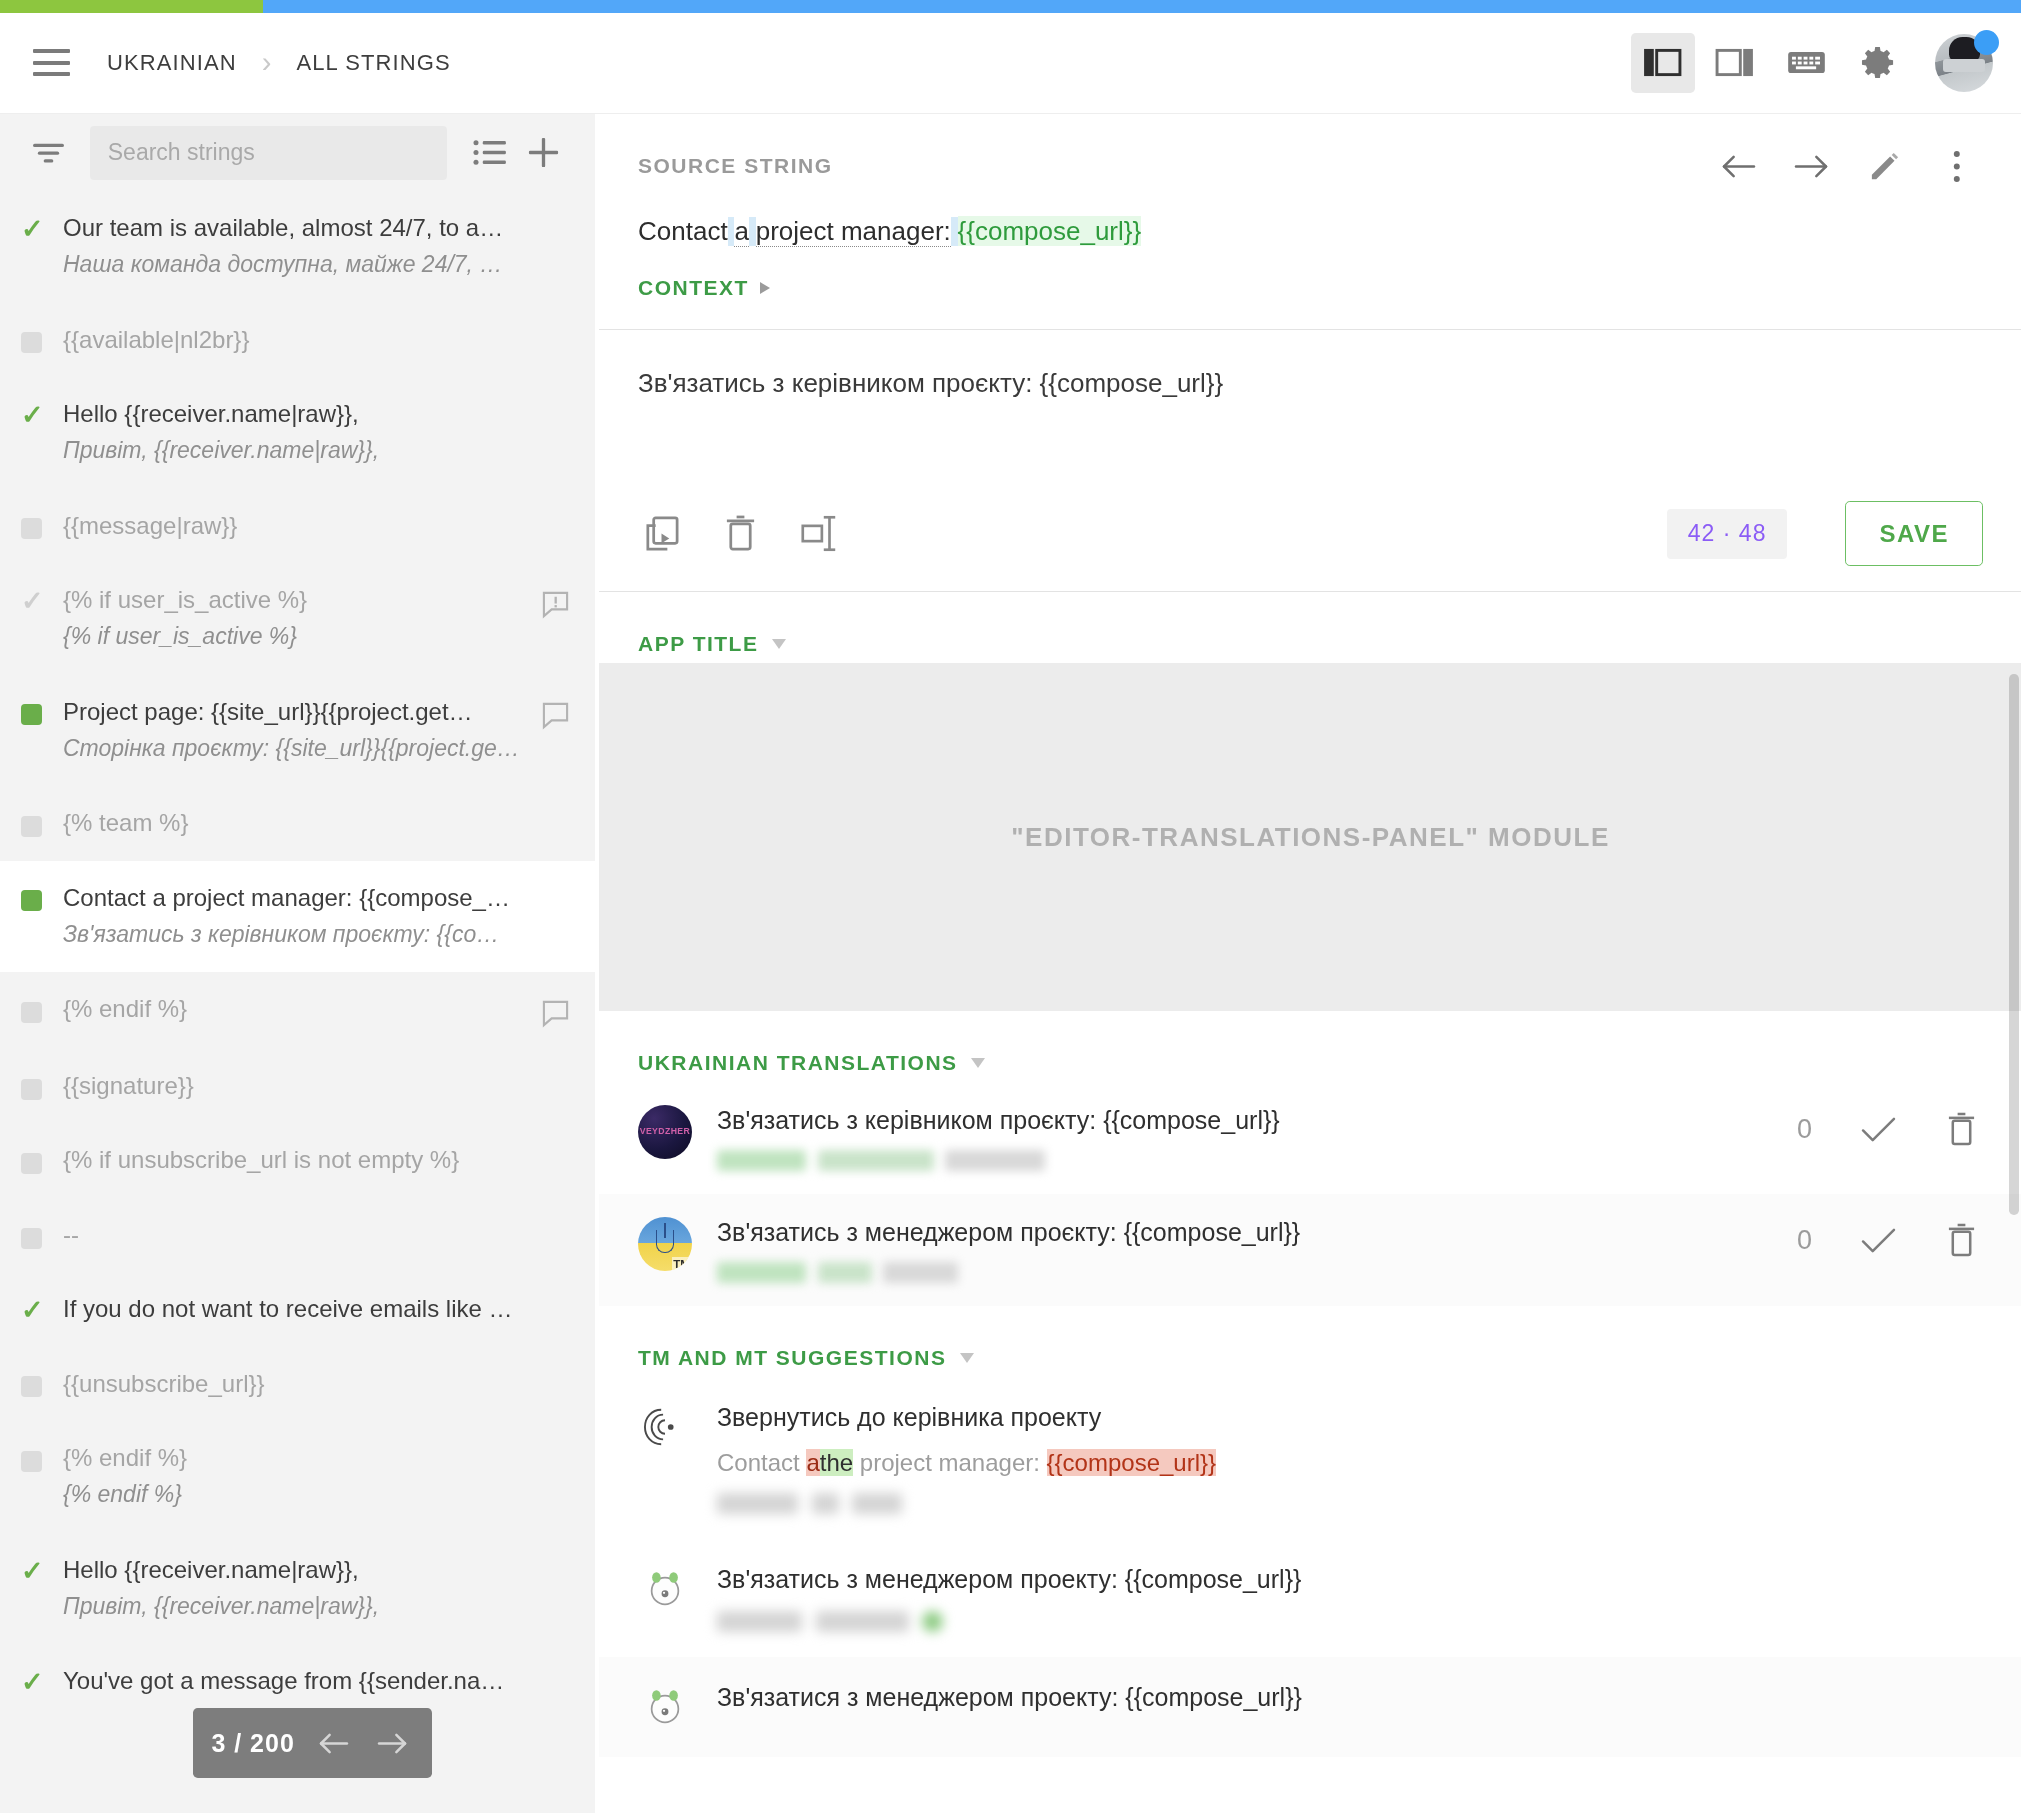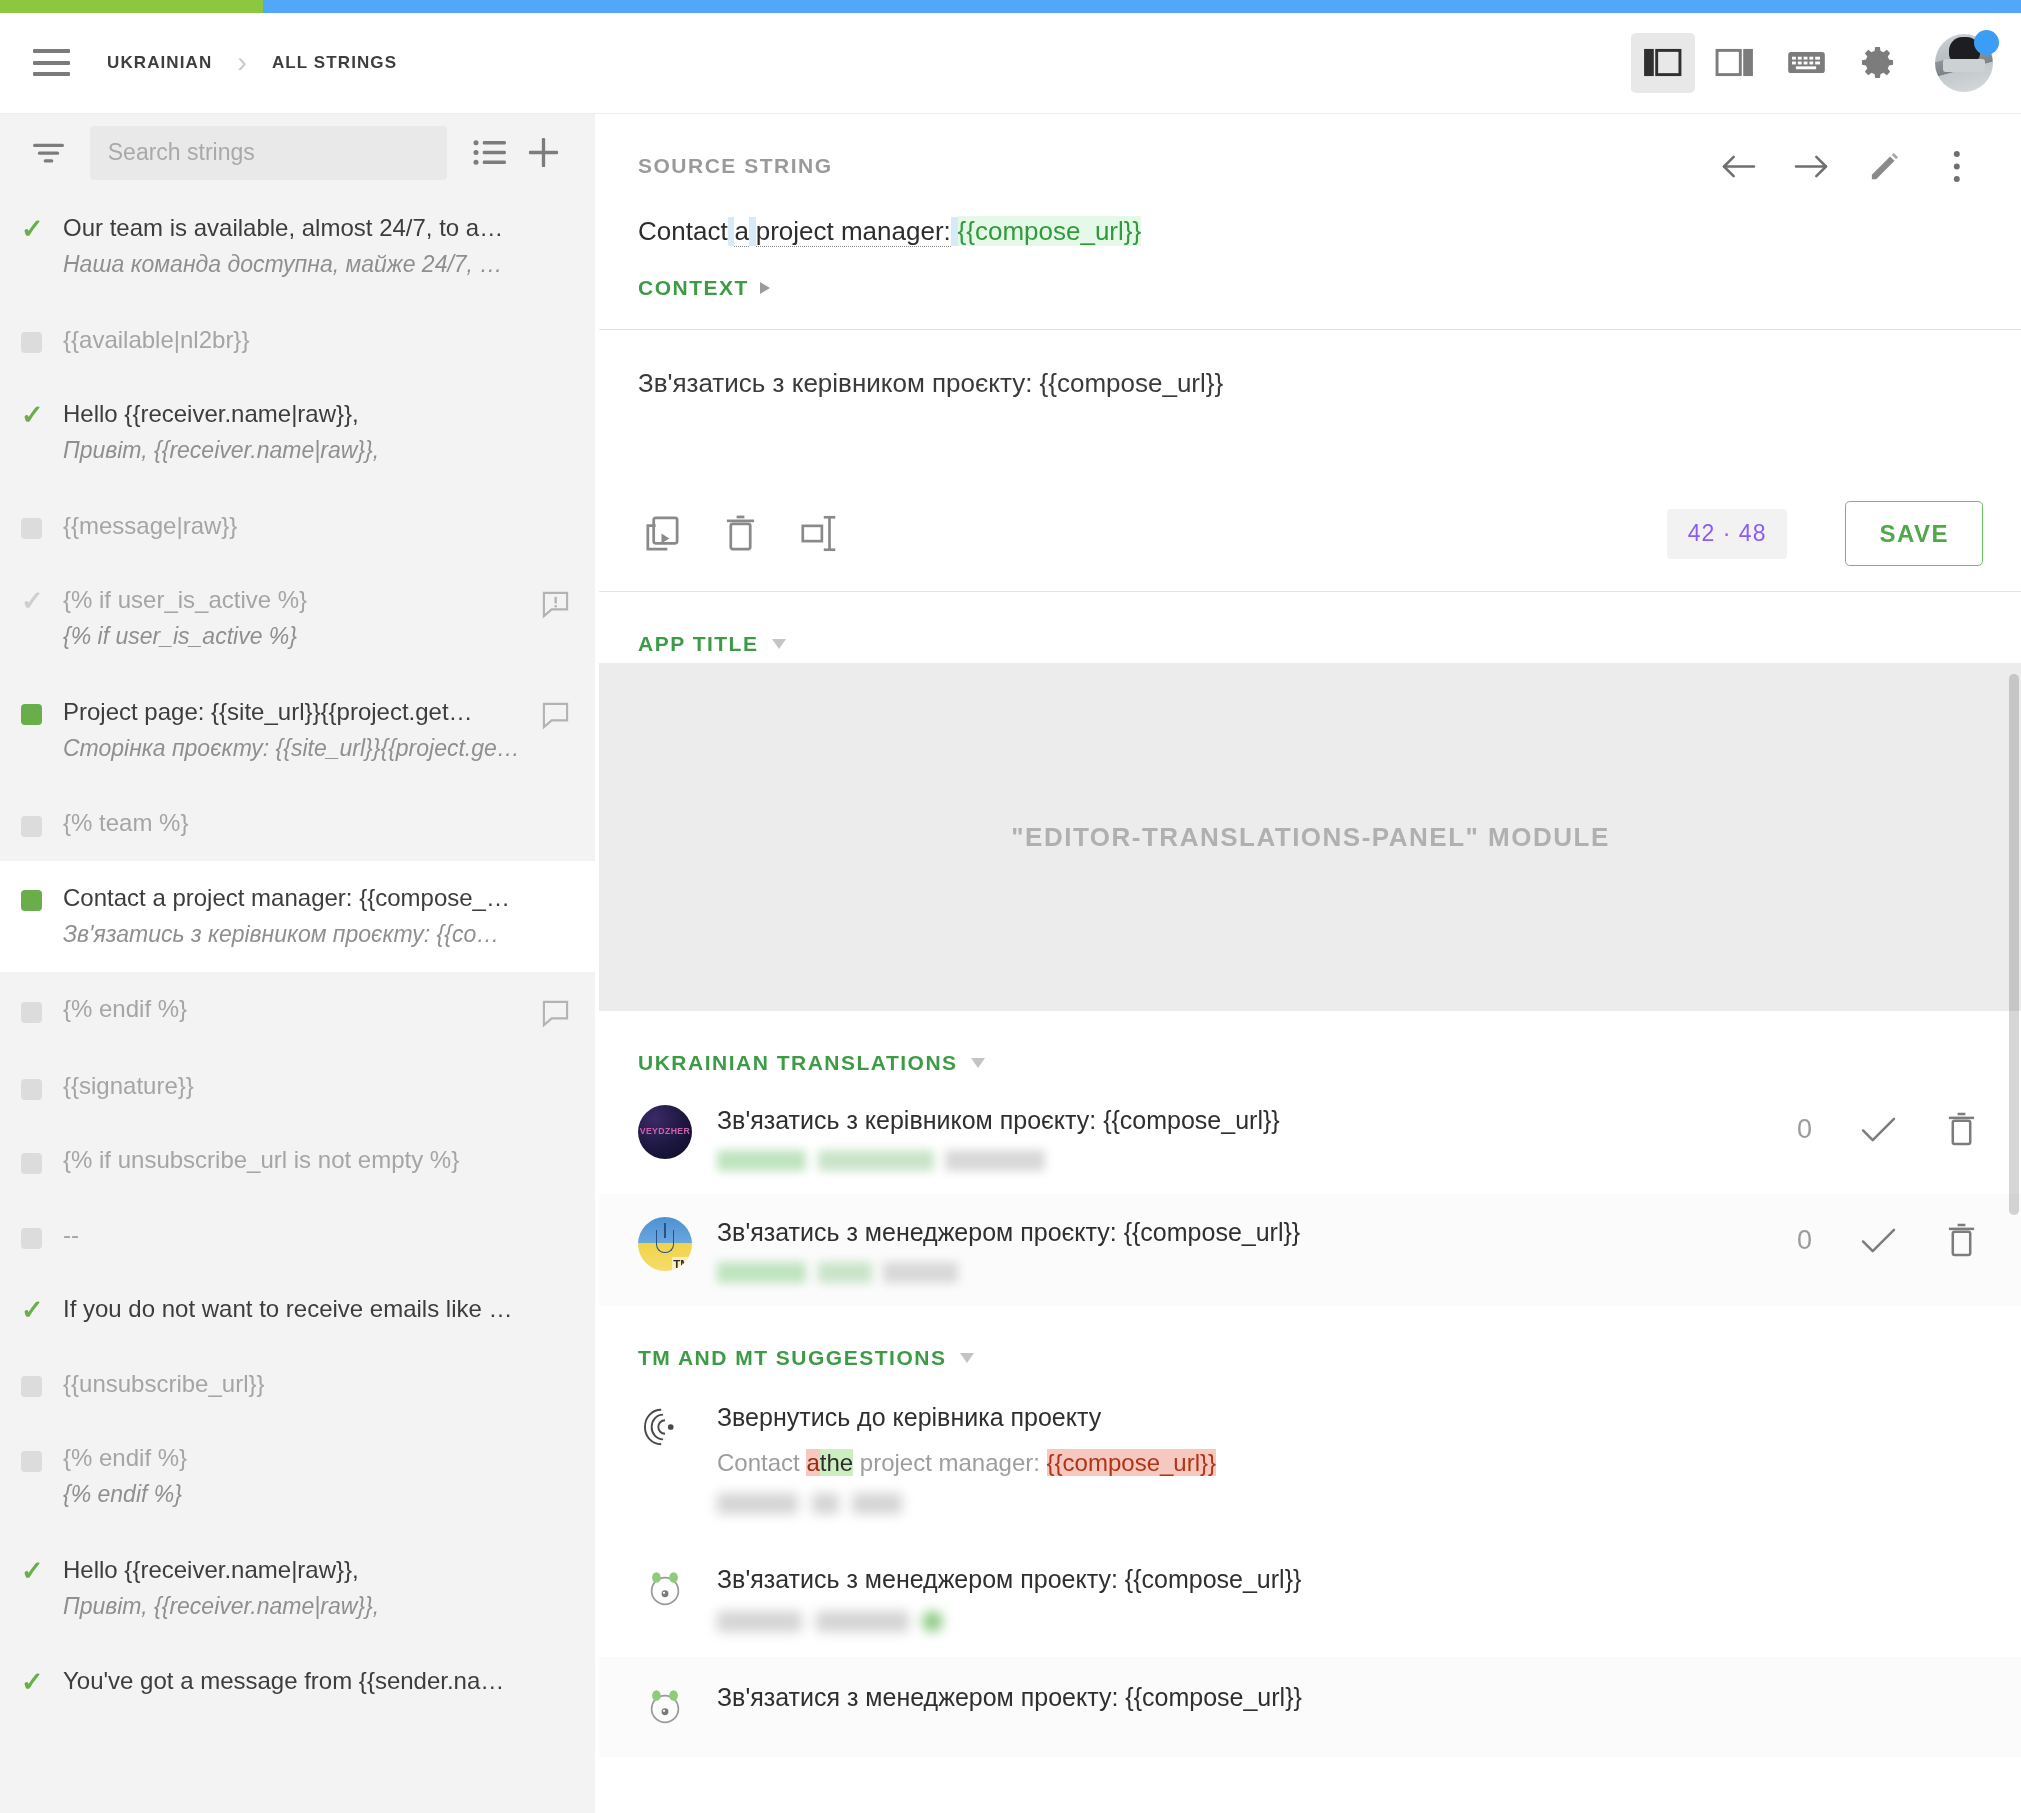"UKRAINIAN" .crumb { font-size: 17px -> 22px; font-weight: 700 -> 400 }
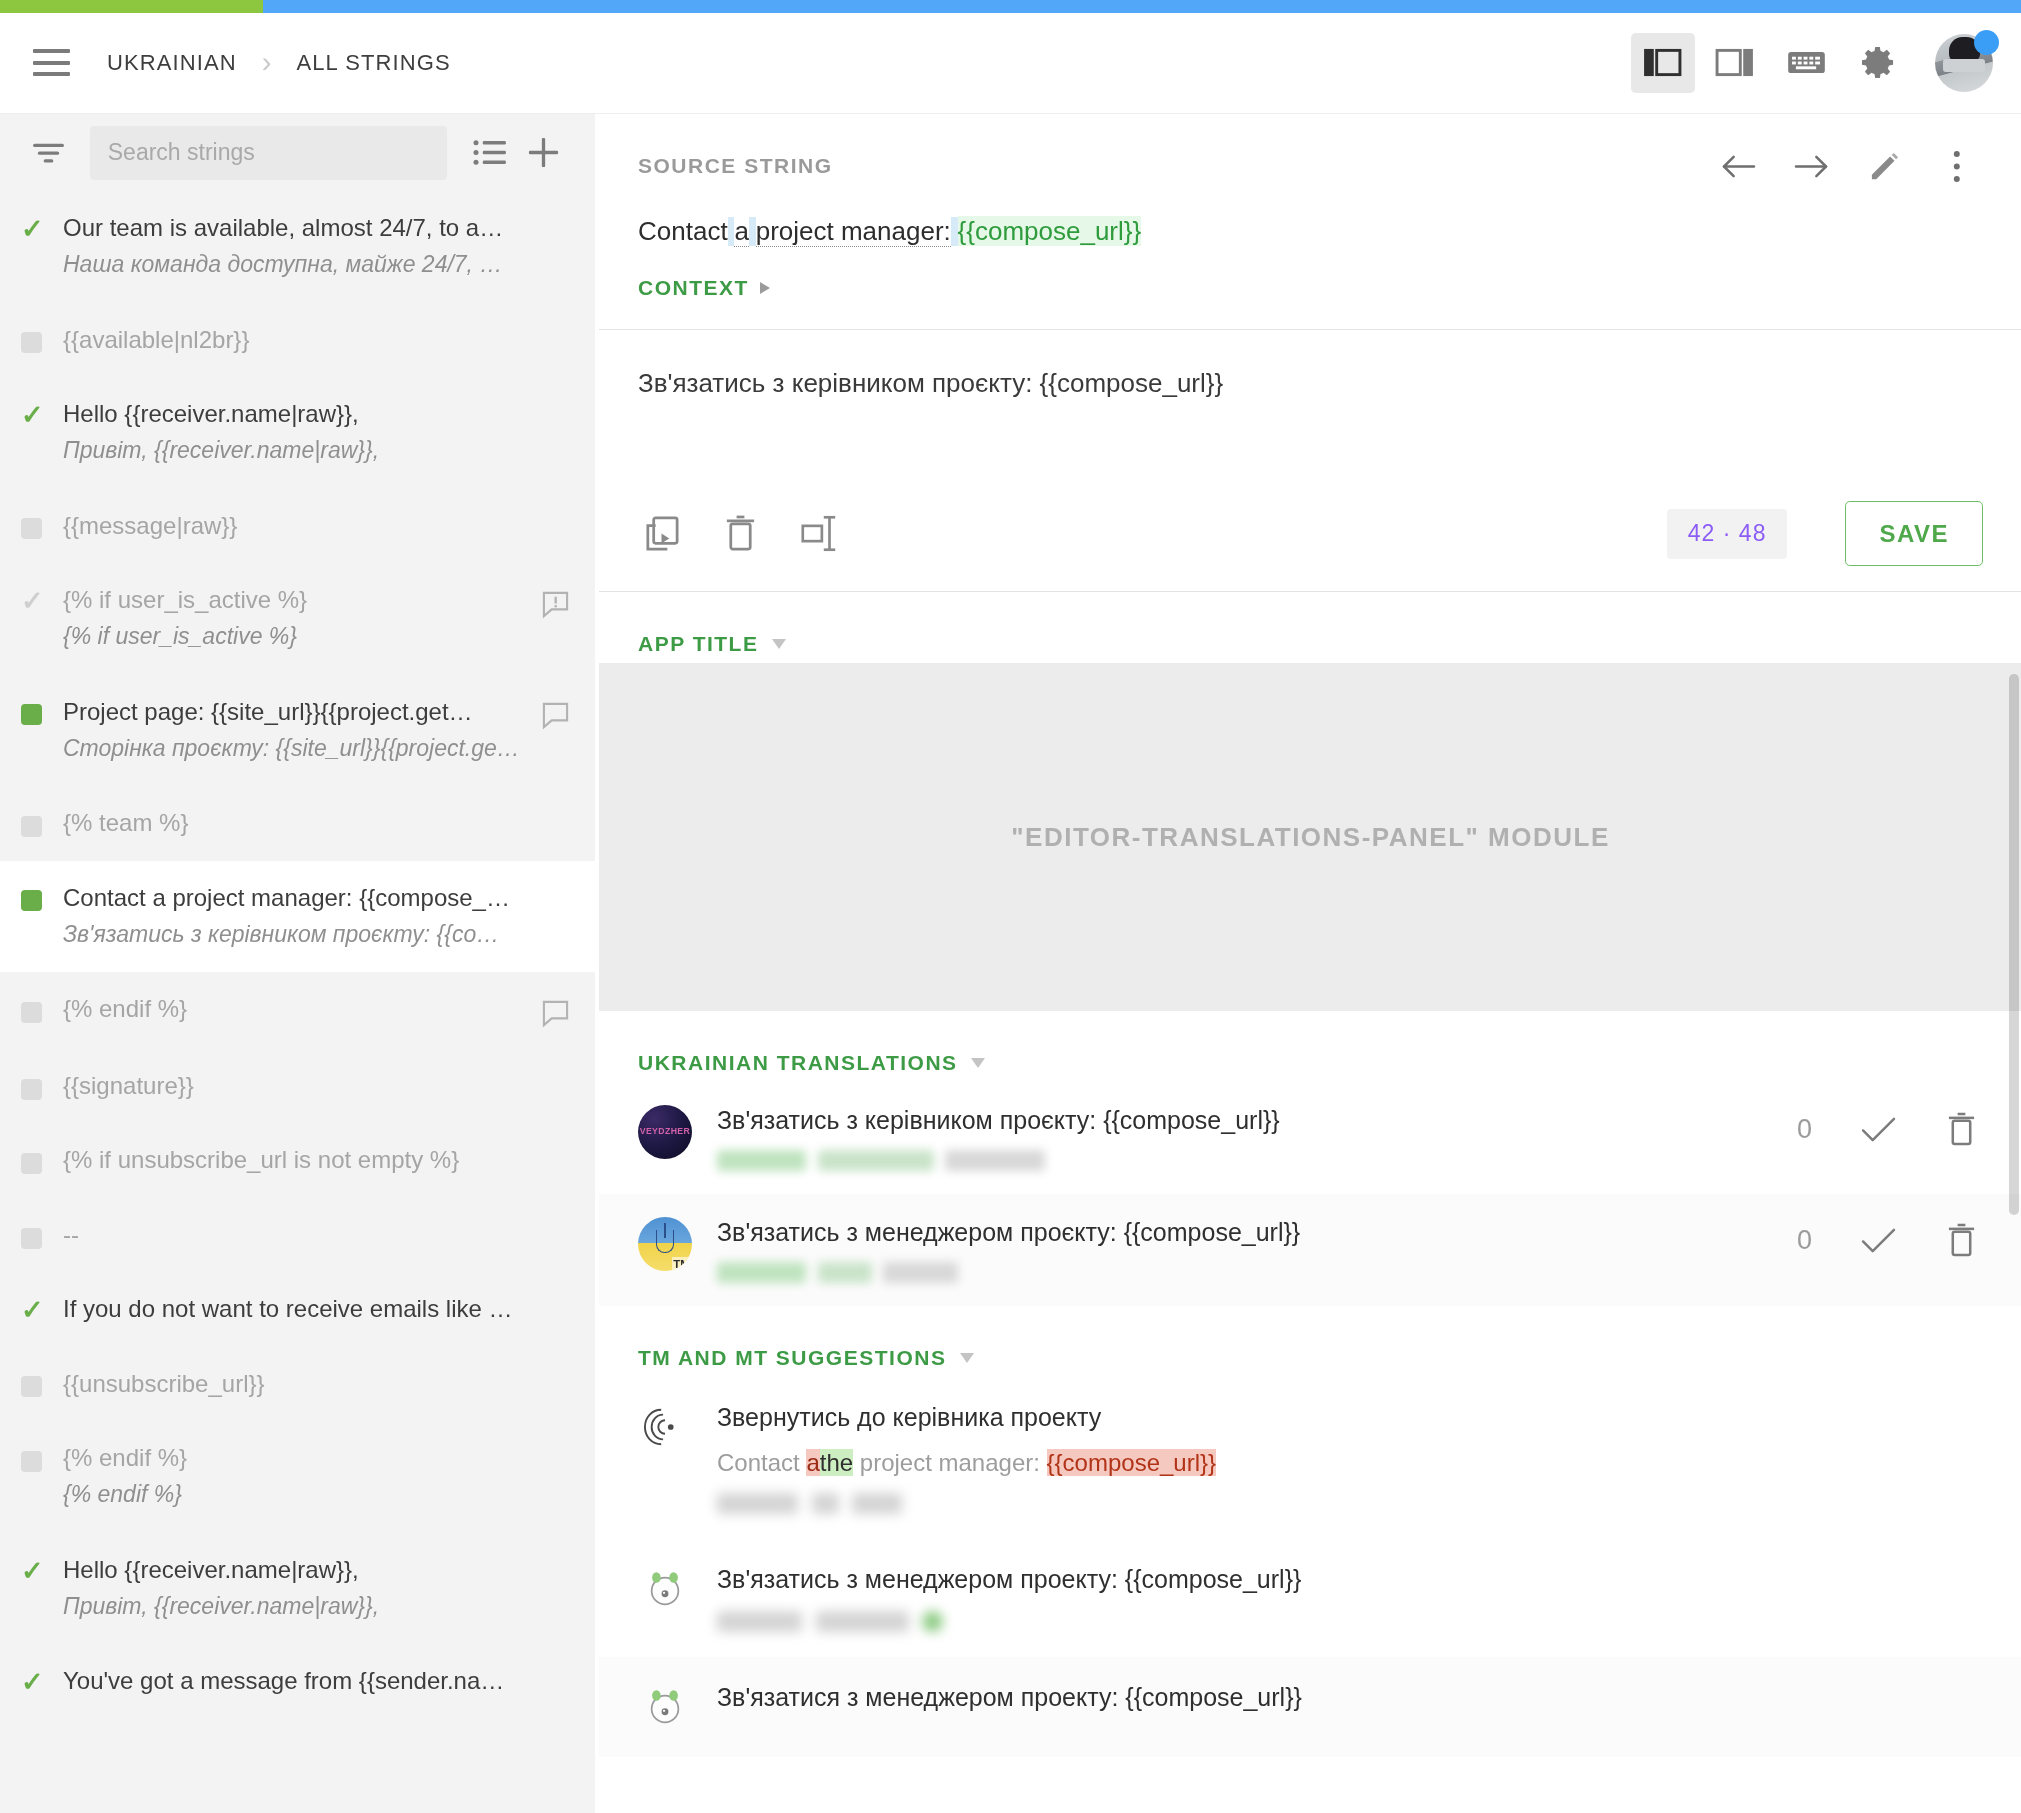"3 / 200" div { html: none -> <div> <div>3 / 200</div> <div> <svg> <g> <line></line> <polyline></polyline> </g> </svg> </div> <div> <svg> <g> <line></line> <polyline></polyline> </g> </svg> </div> </div> }
